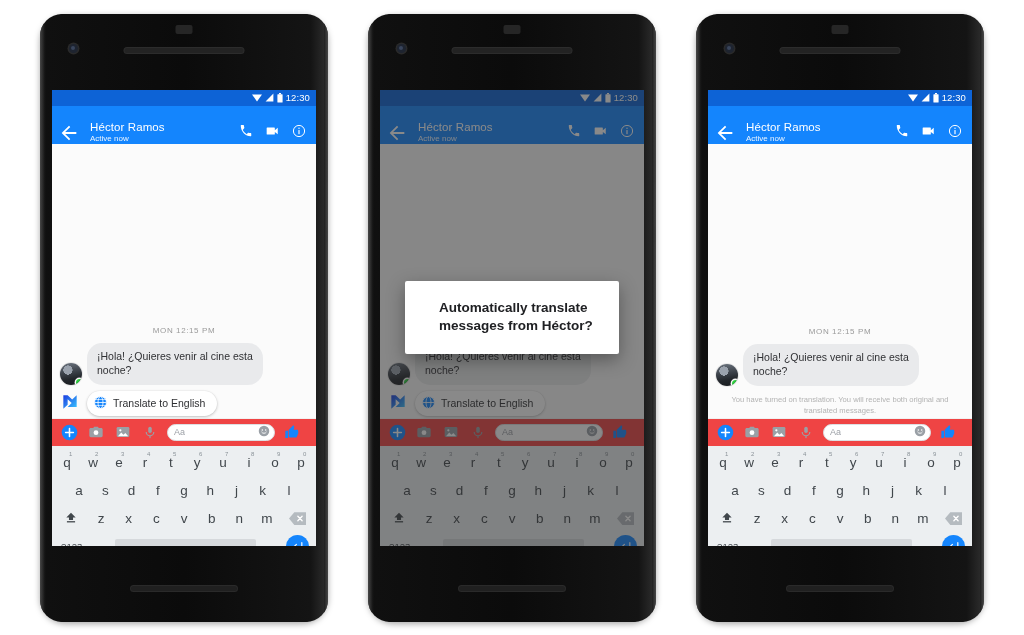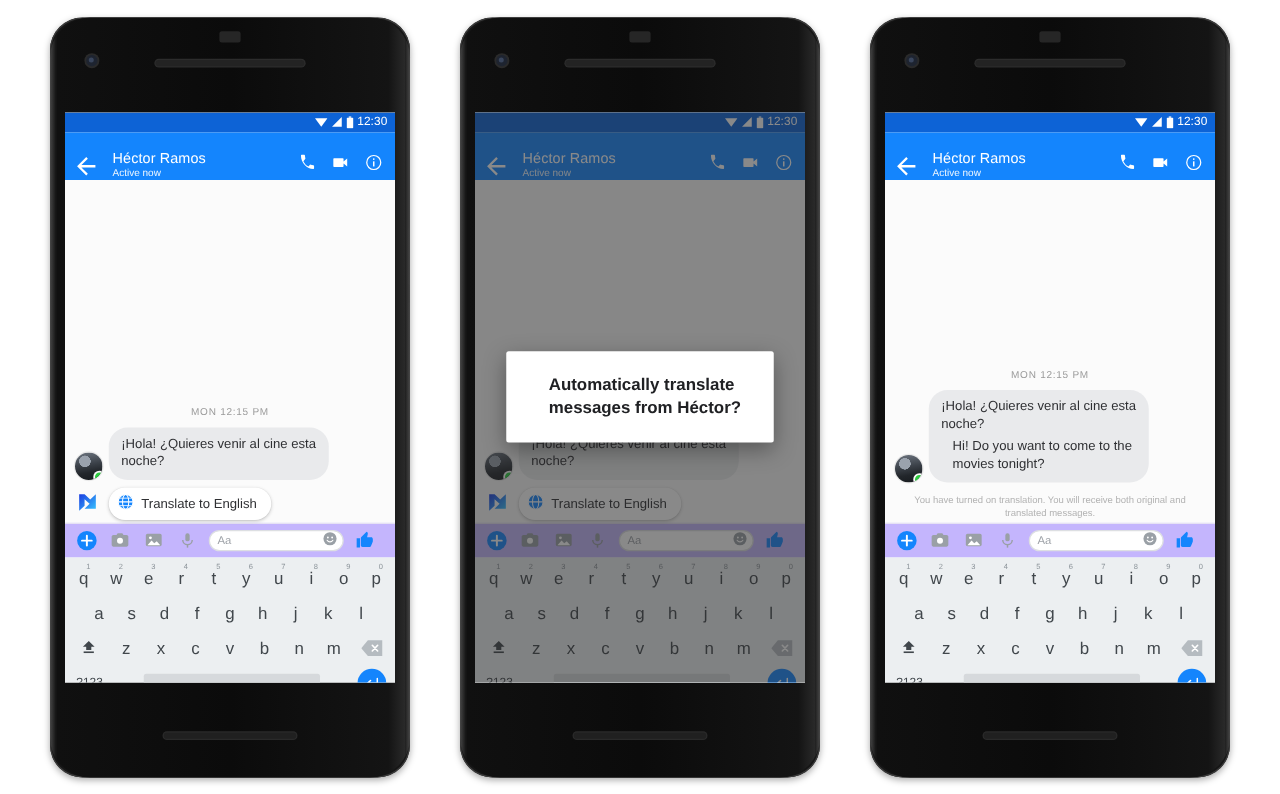"12:30" .phone-body { border-radius: 32px -> 22px }
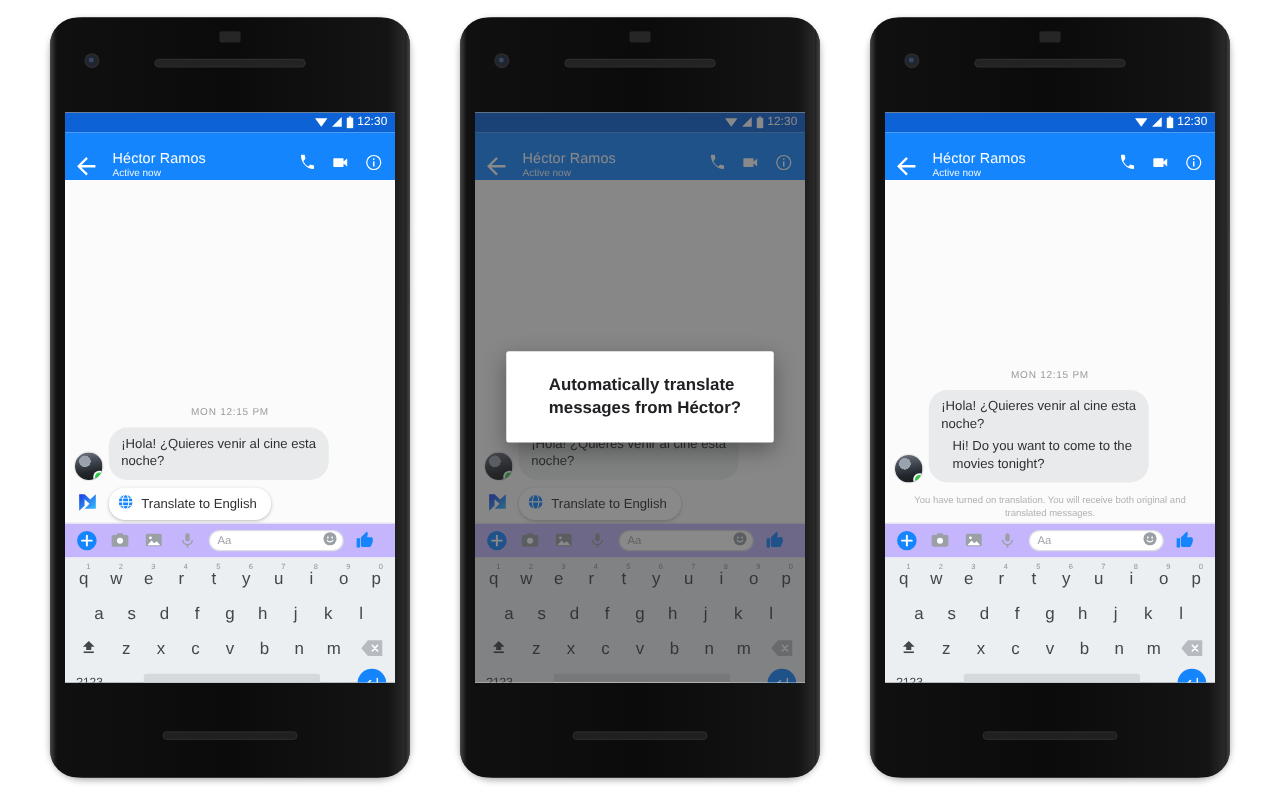"Hi! Do you want to" div.translated { html: <div>Hi! Do you want to come to the movies tonight?</div> -> none }
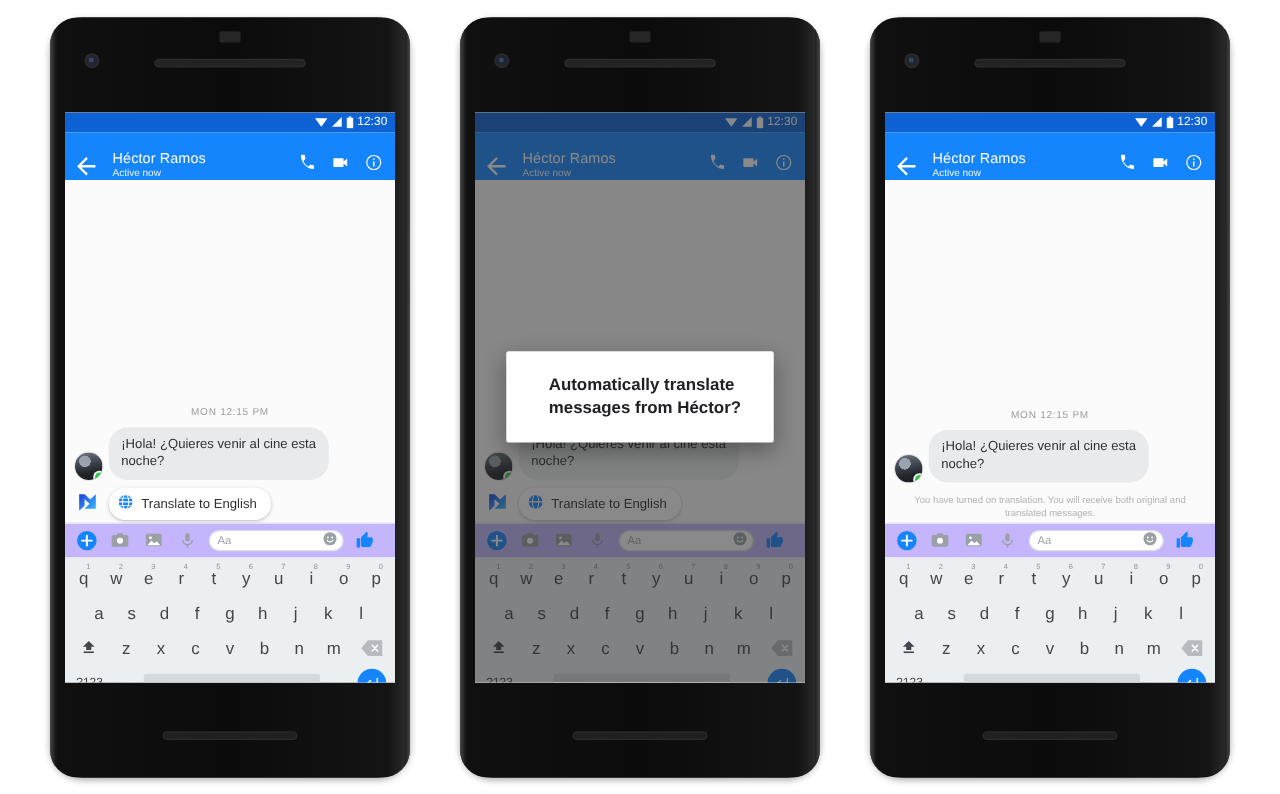"Aa" .composer { background: #c4b5fd -> #ef4444 }
